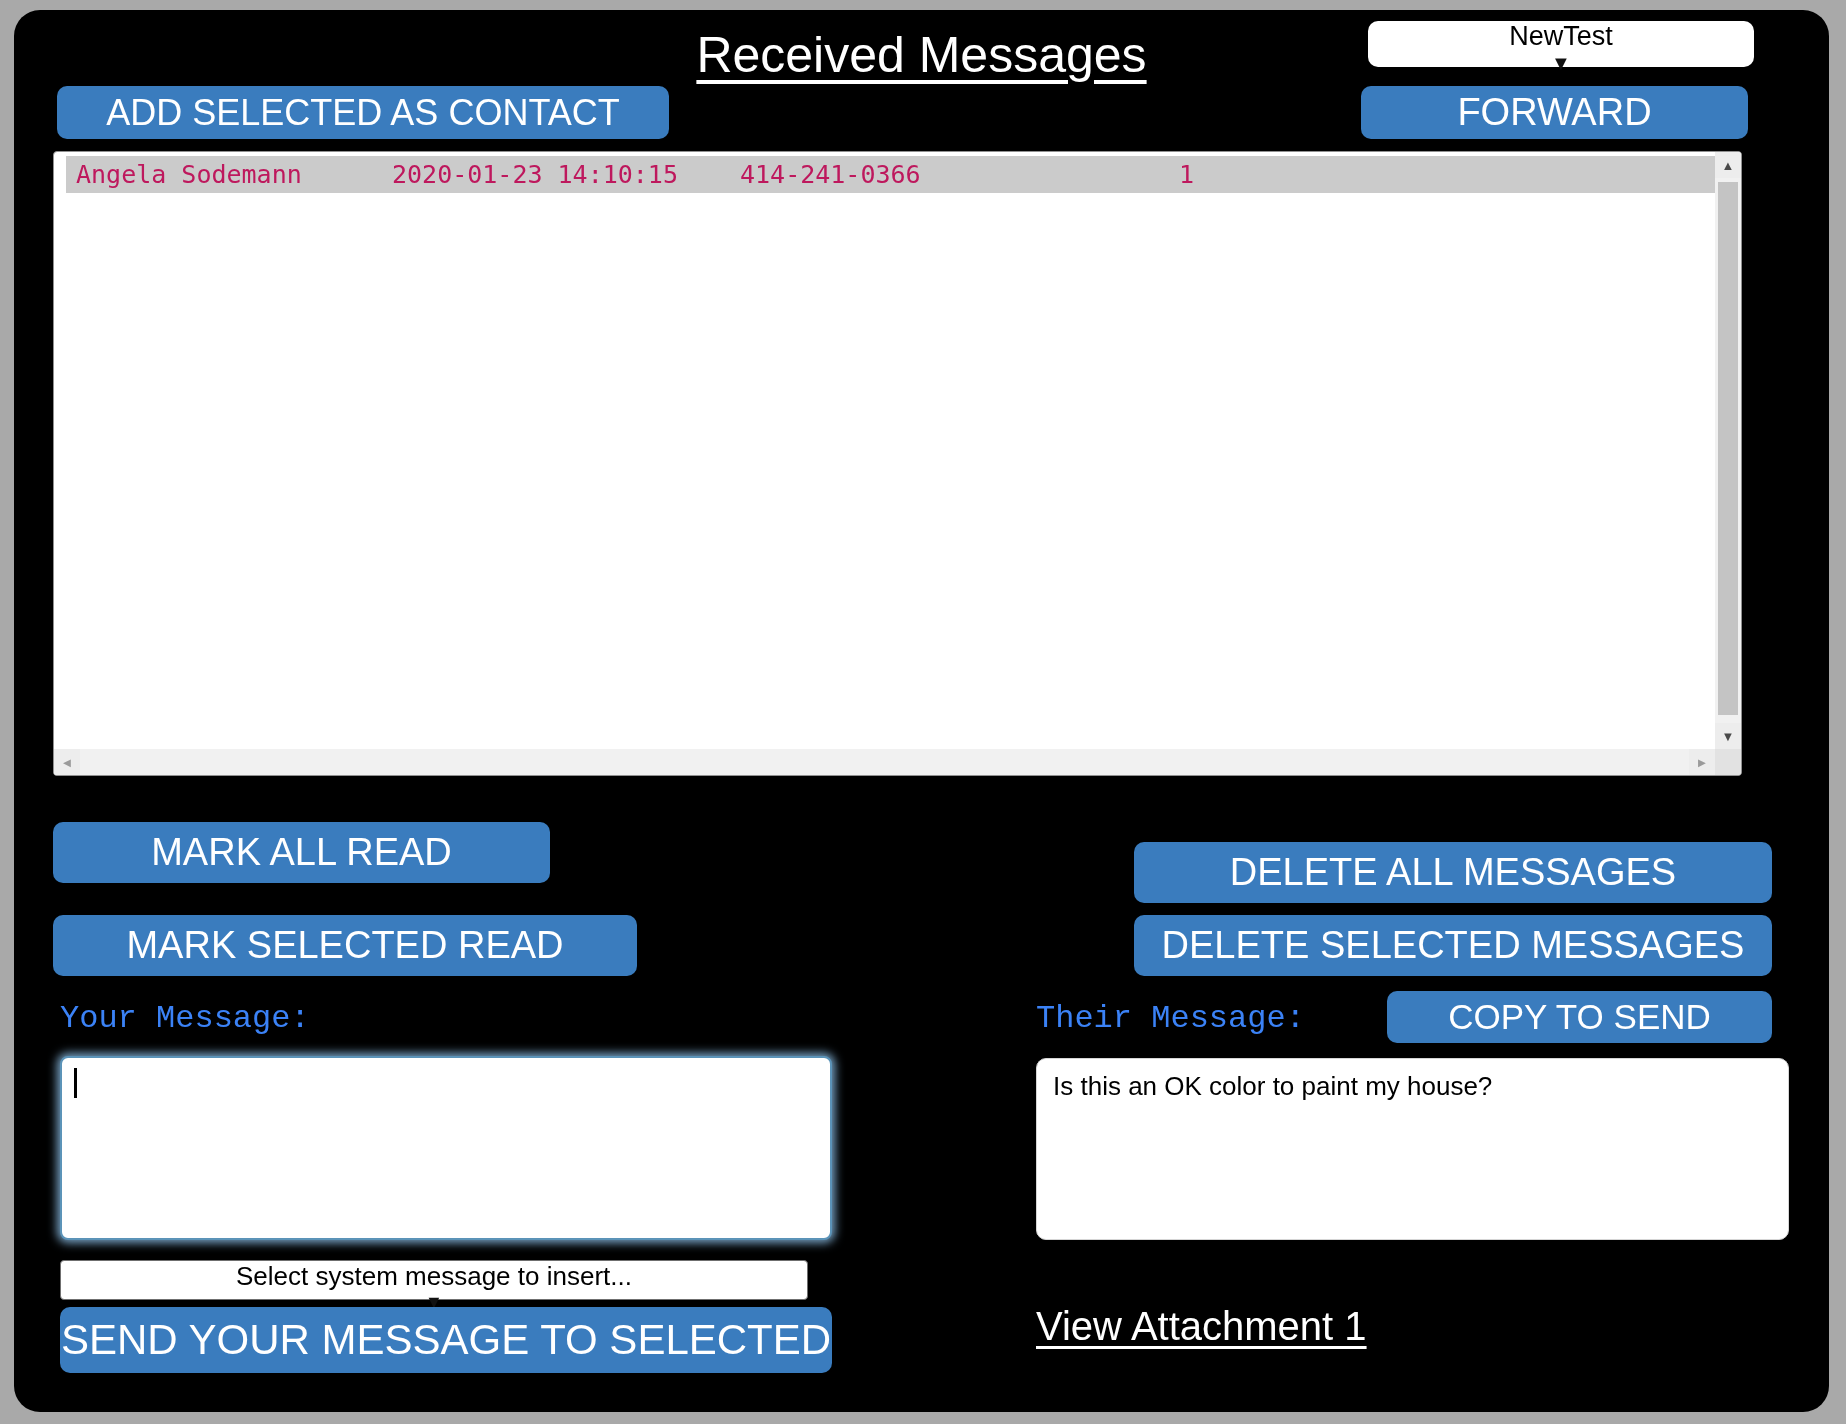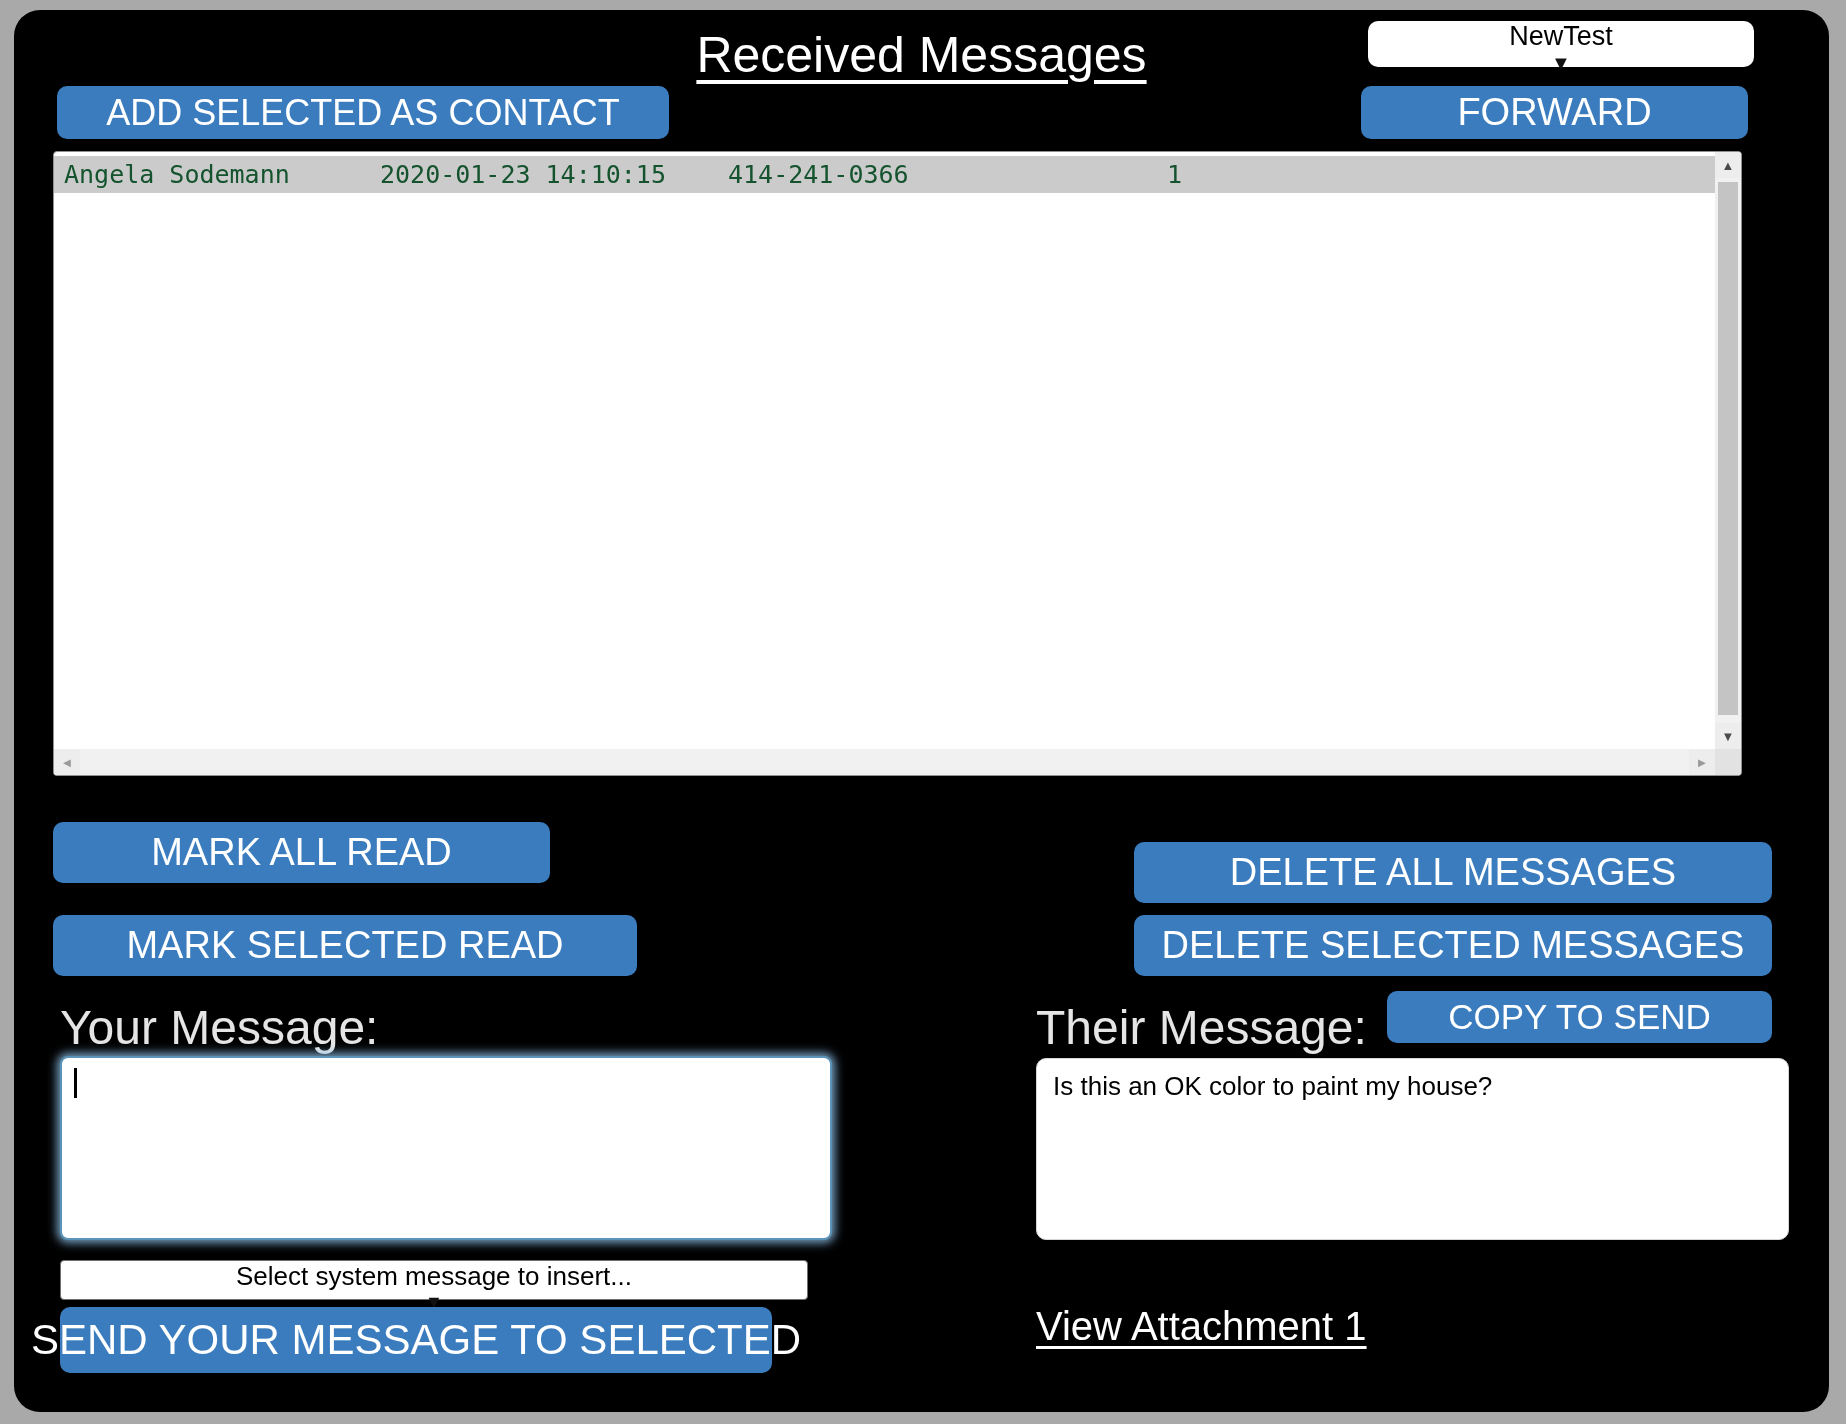"Angela Sodemann" .list-row { color: #14532d -> #be185d; left: 0 -> 12px }
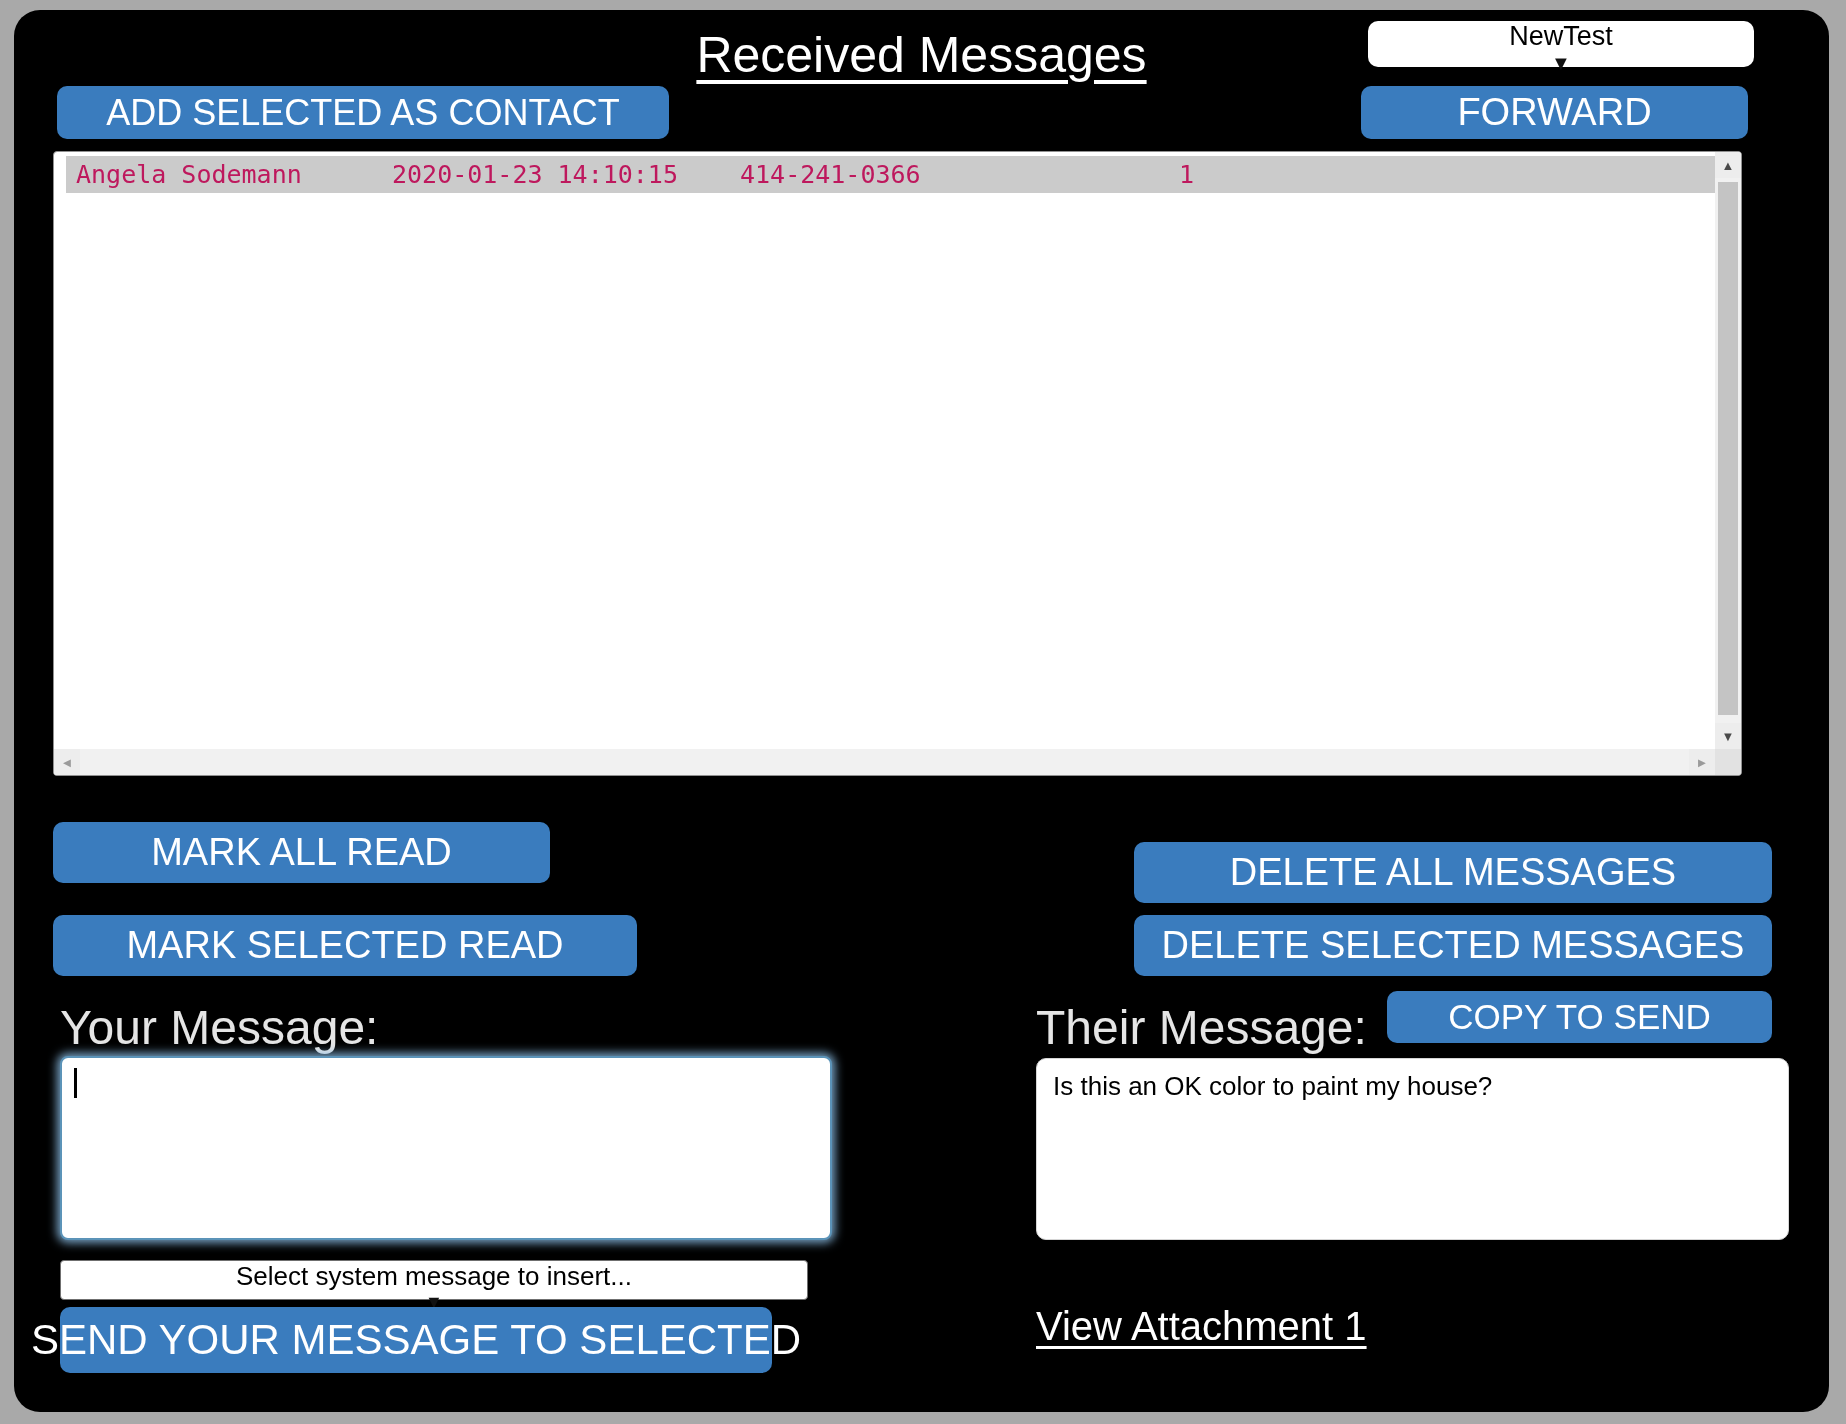"Your Message:" .field-label { color: #e5e5e5 -> #3b82f6; font-family: none -> Liberation Mono, monospace; font-size: 48px -> 32px }
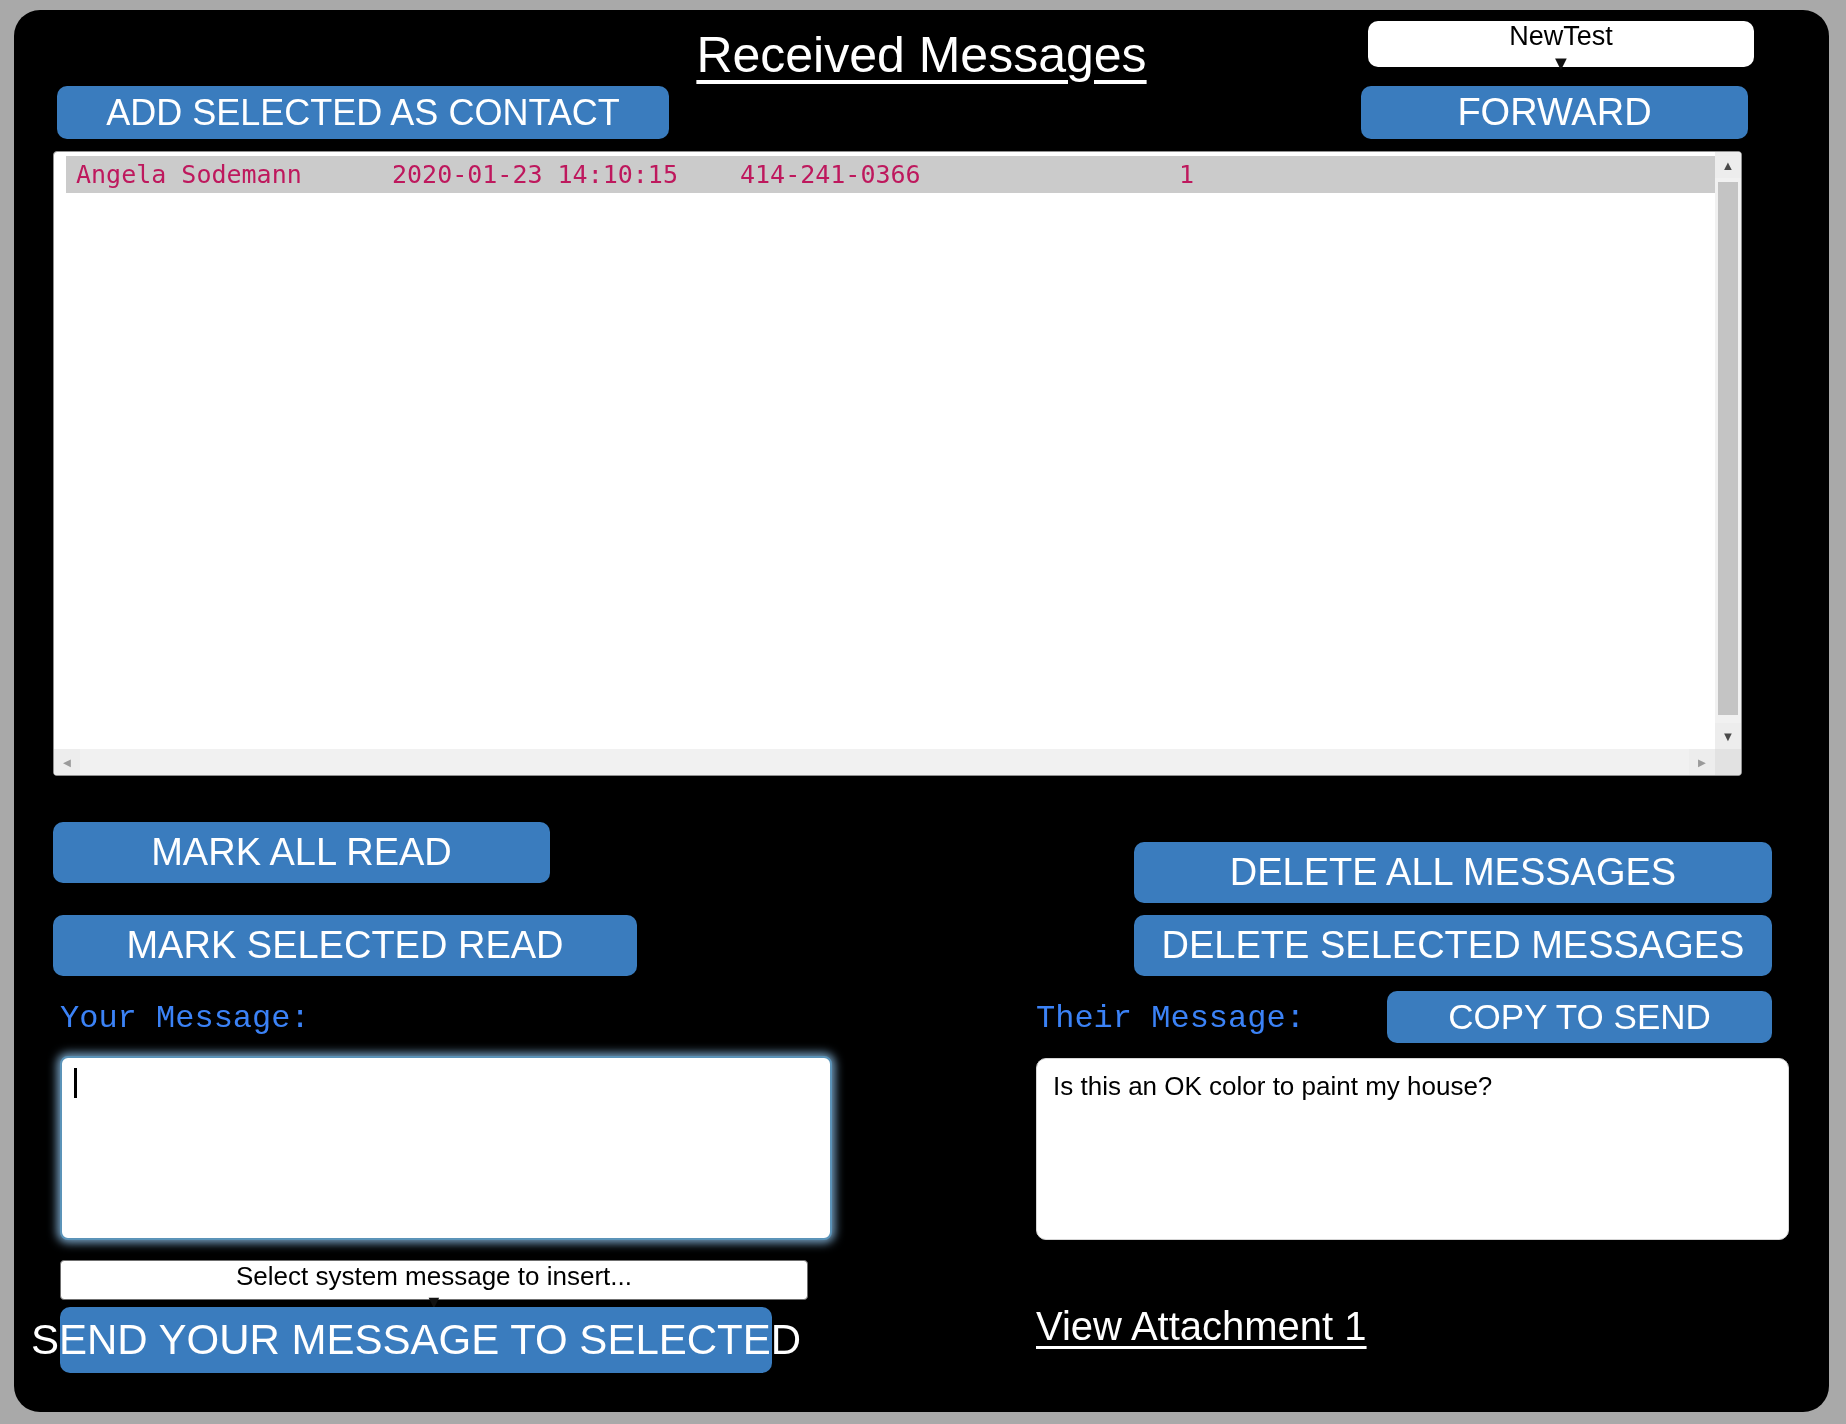"SEND YOUR MESSAGE TO SELECTED" #btn-send { width: 712px -> 772px }
